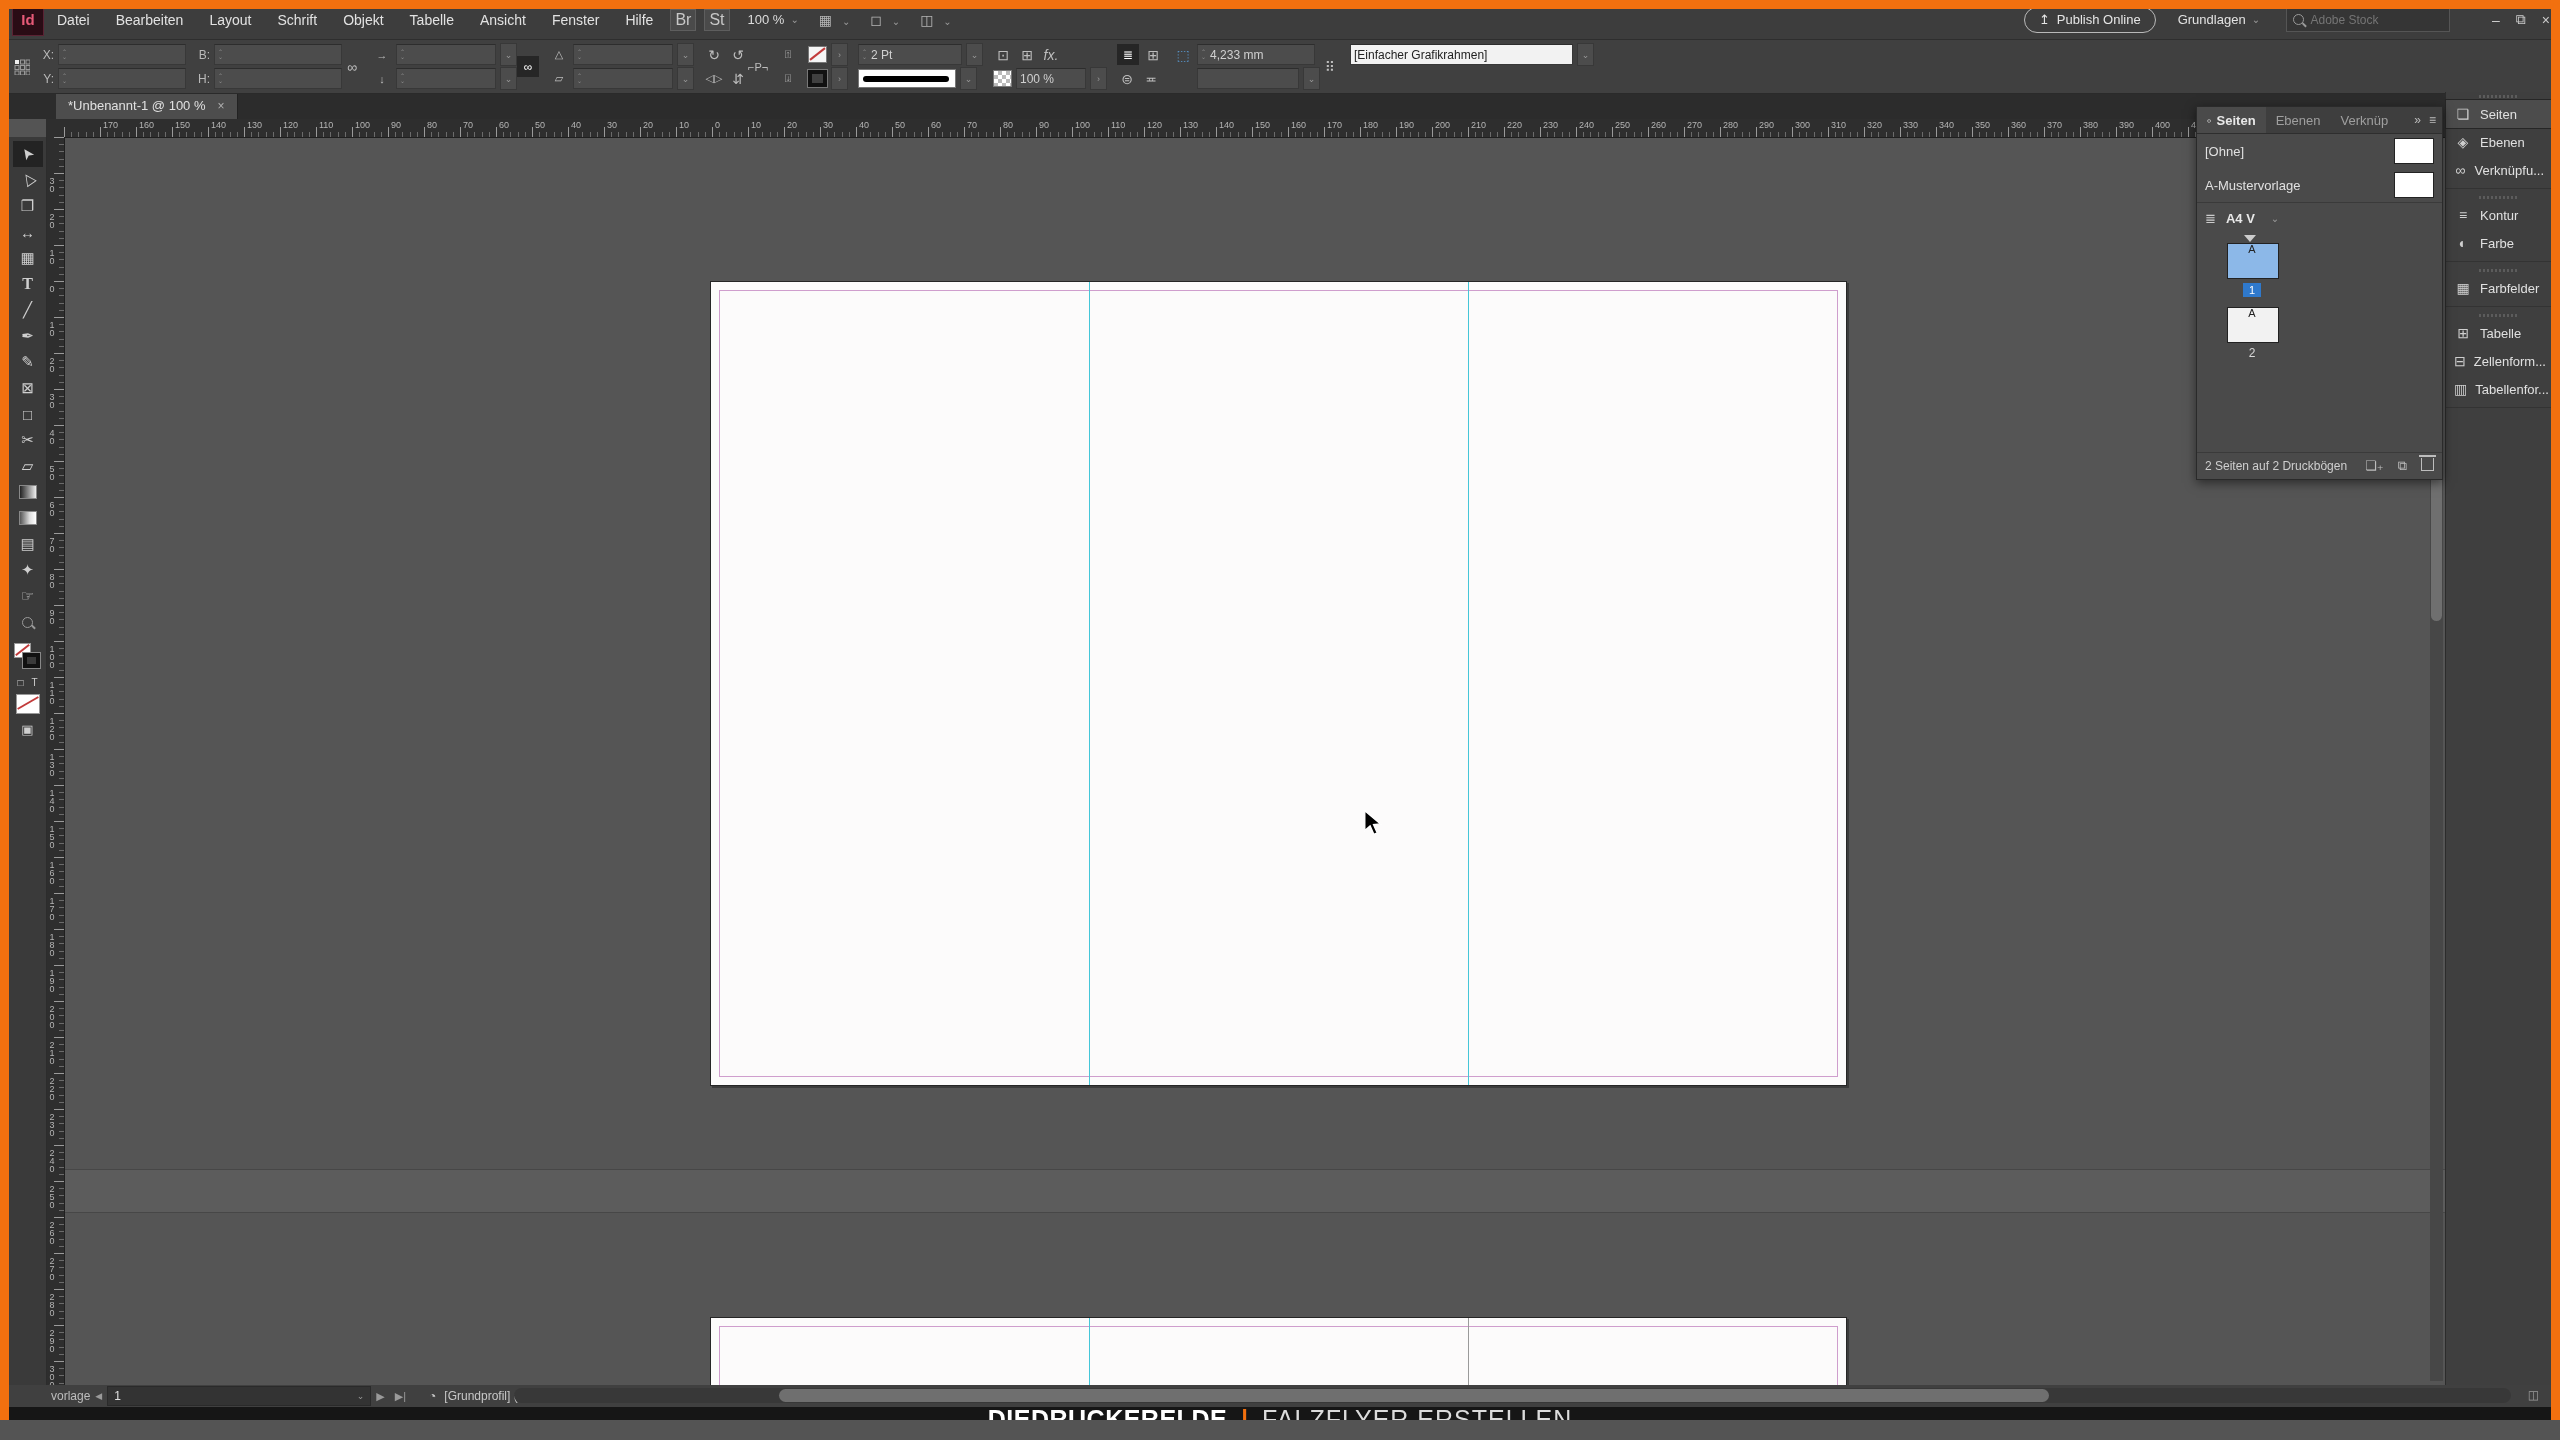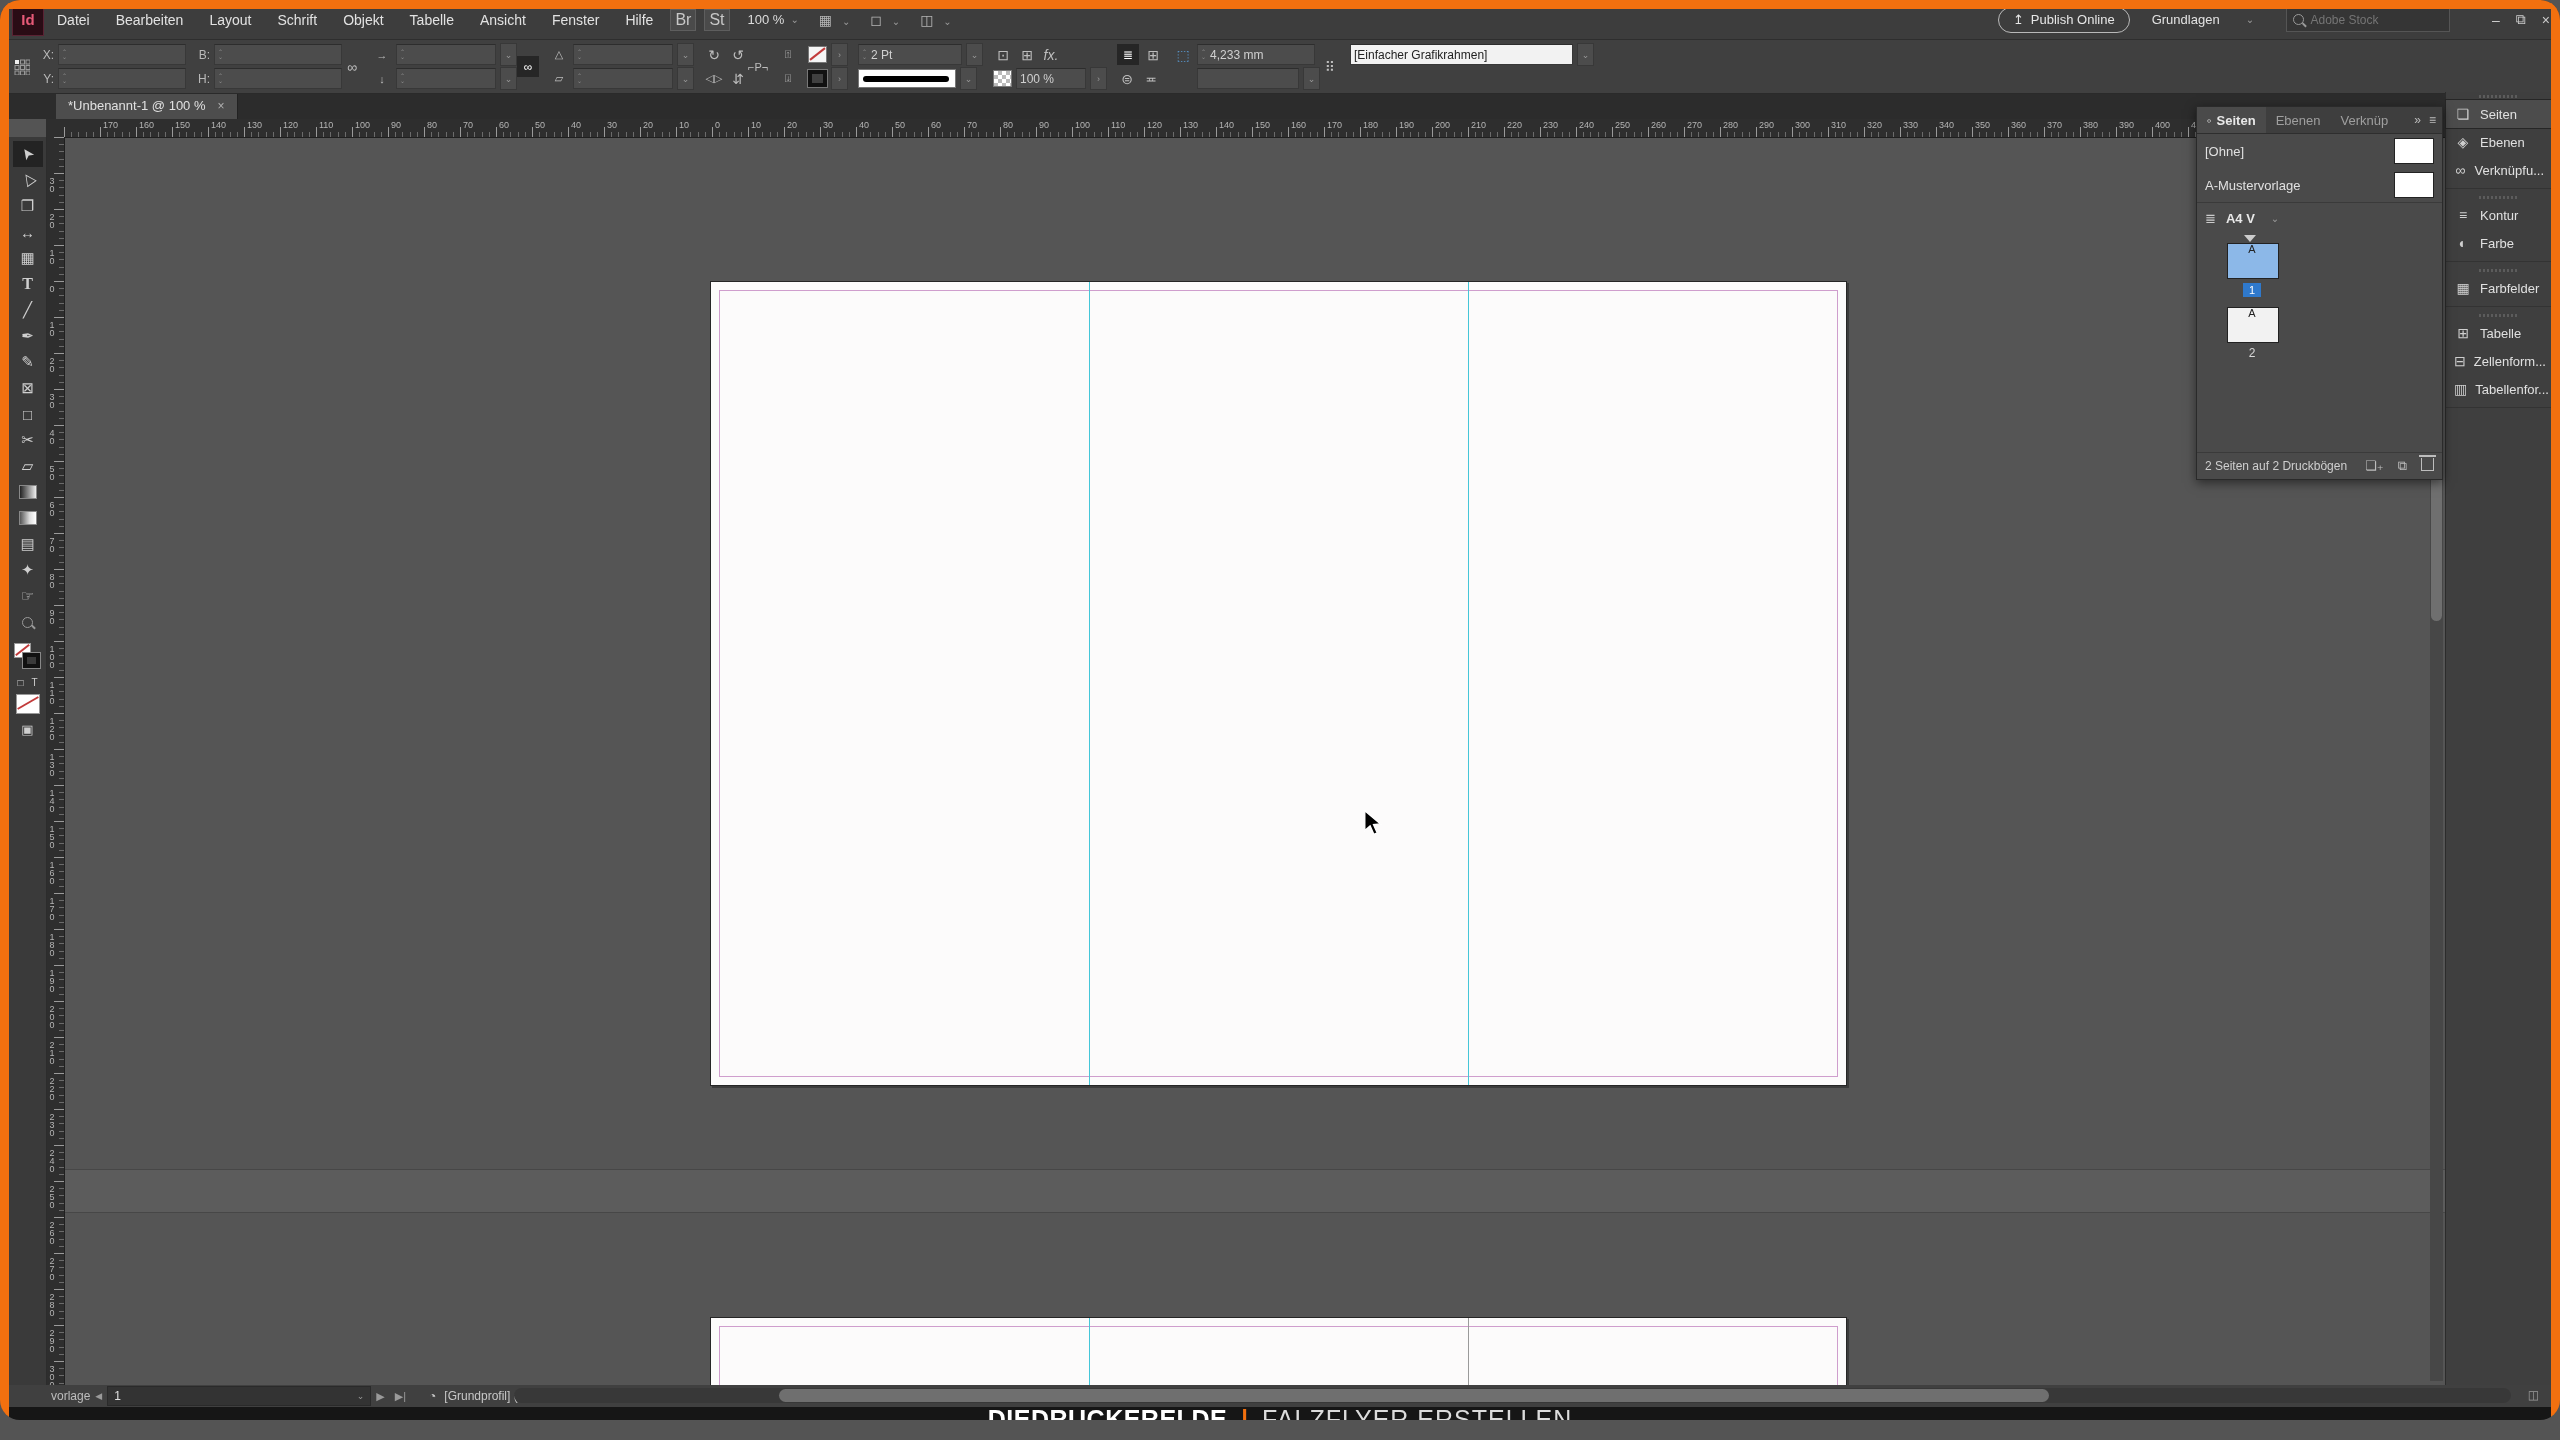"Id" #stage { border-radius: 20px -> none }
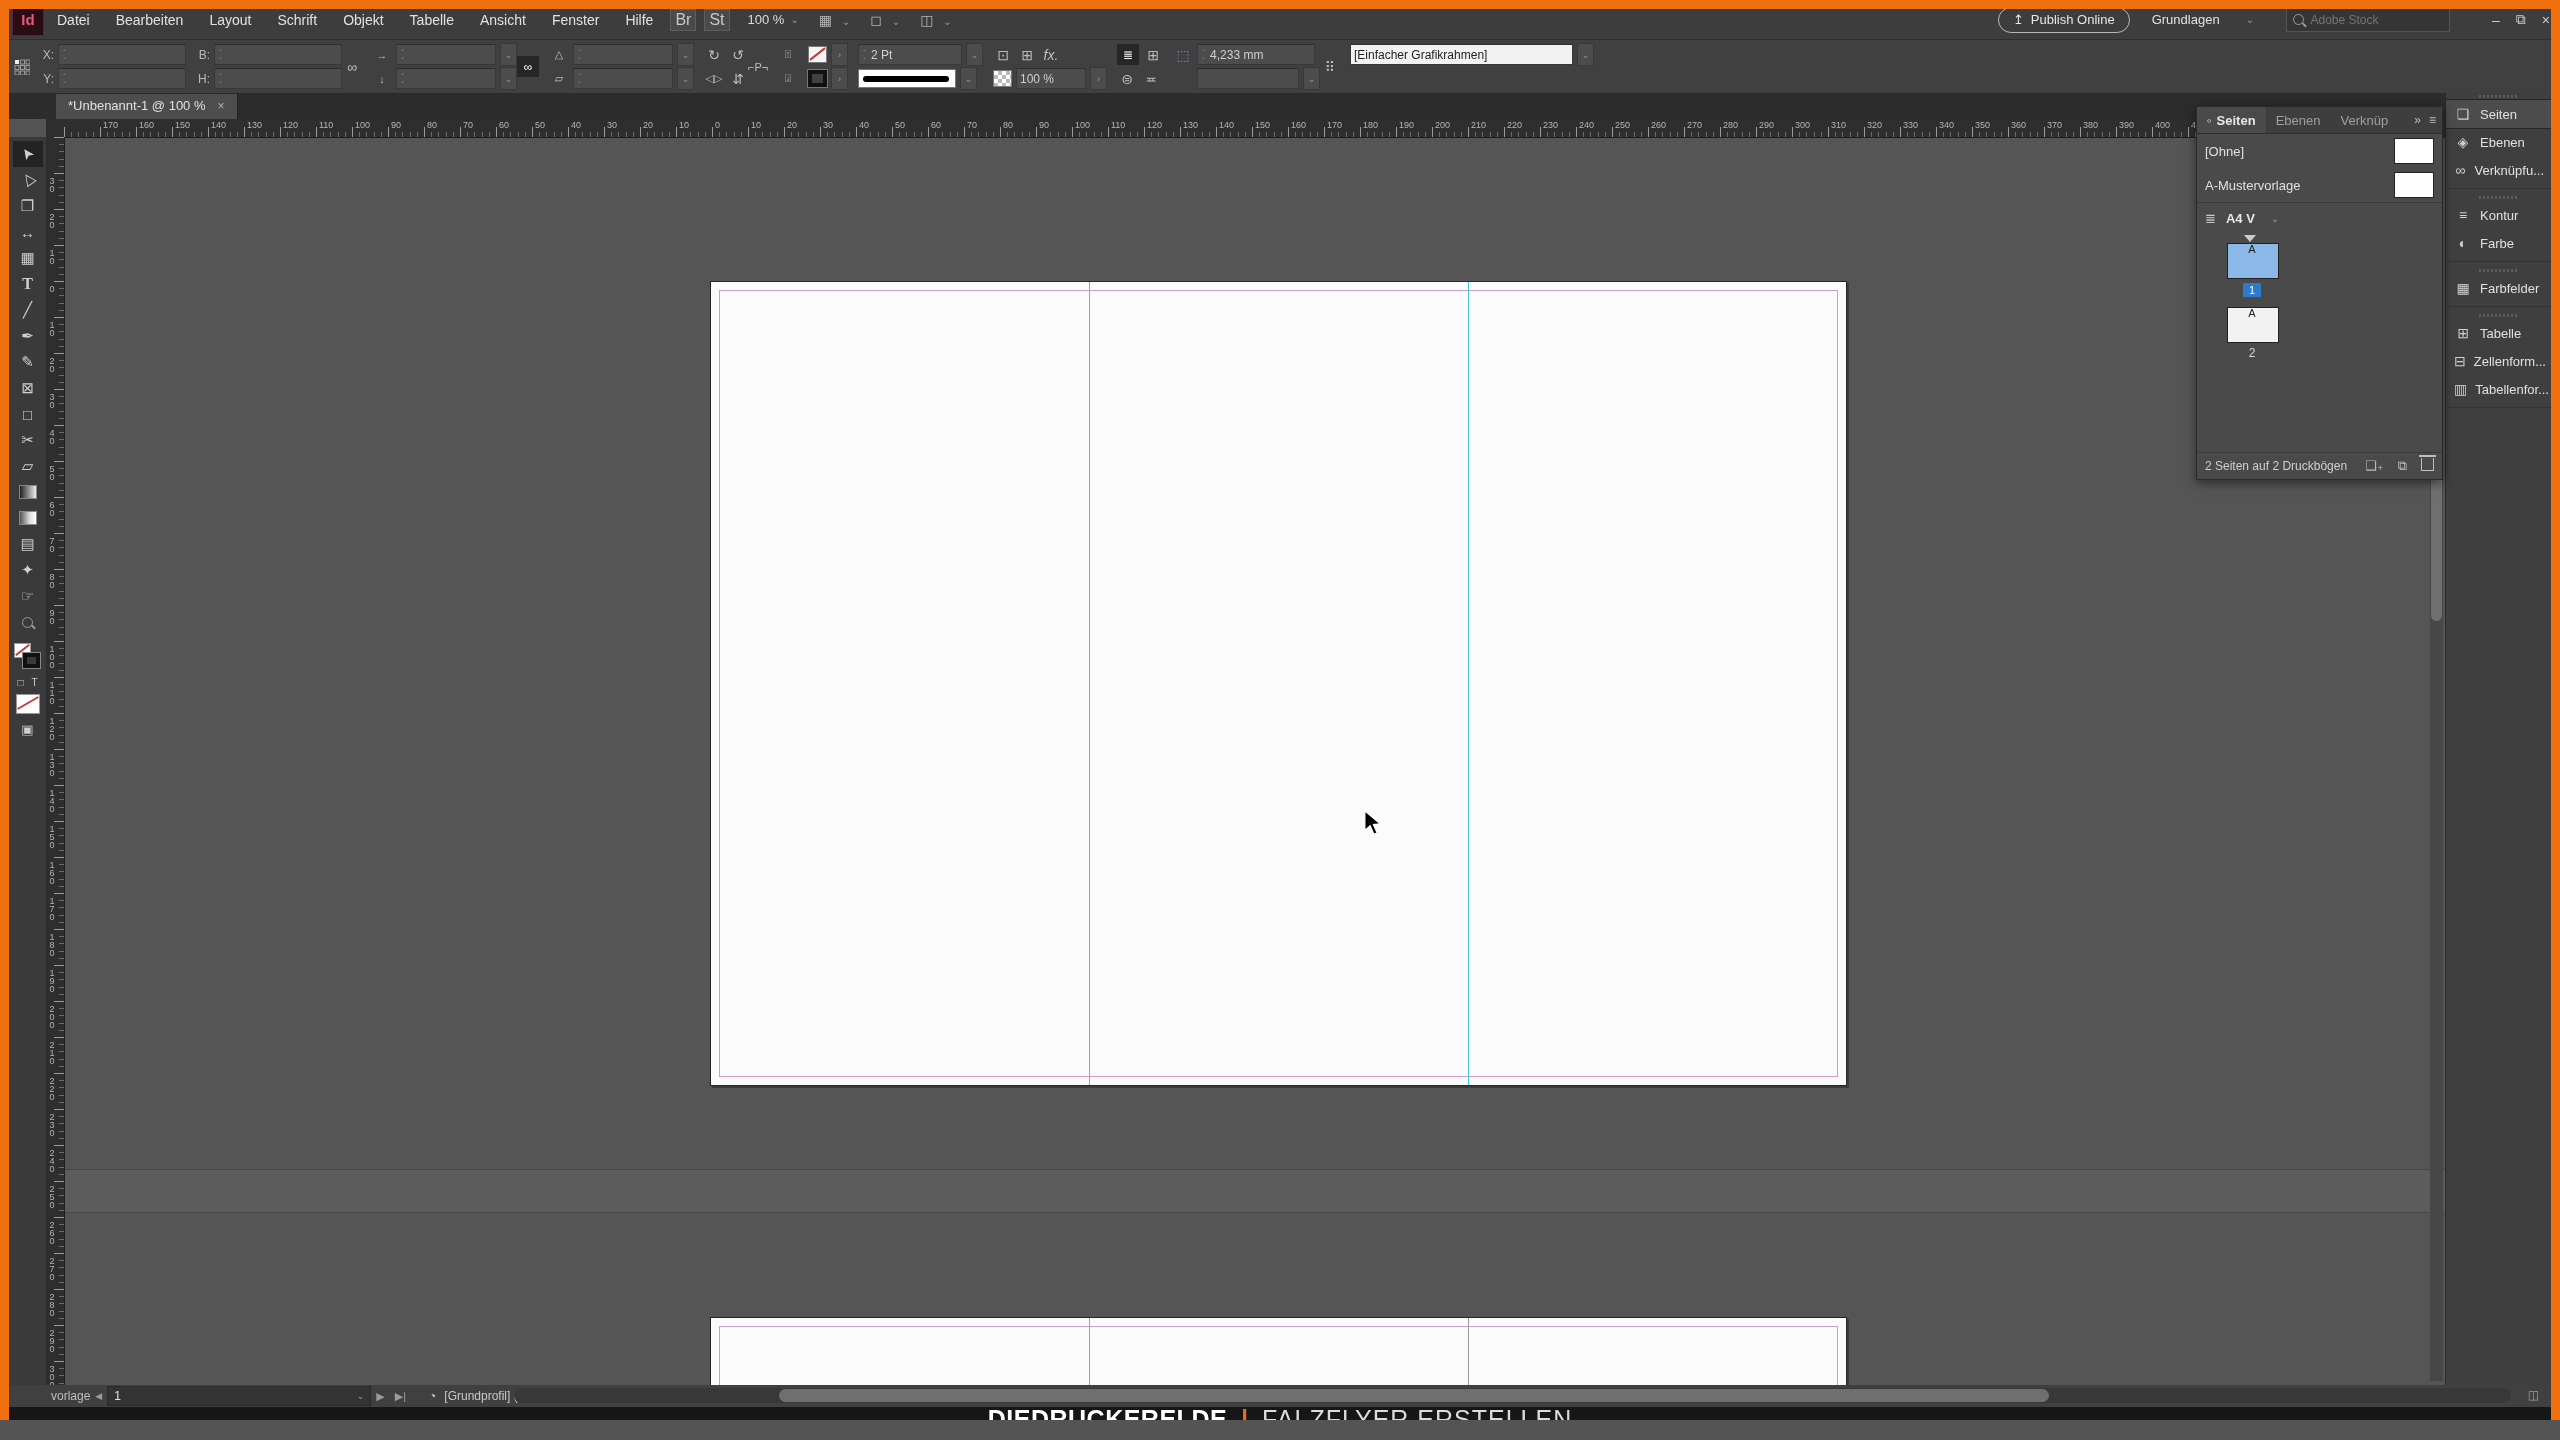"Grundlagen" #workspace { gap: 20px -> none; margin-right: 26px -> 20px }
